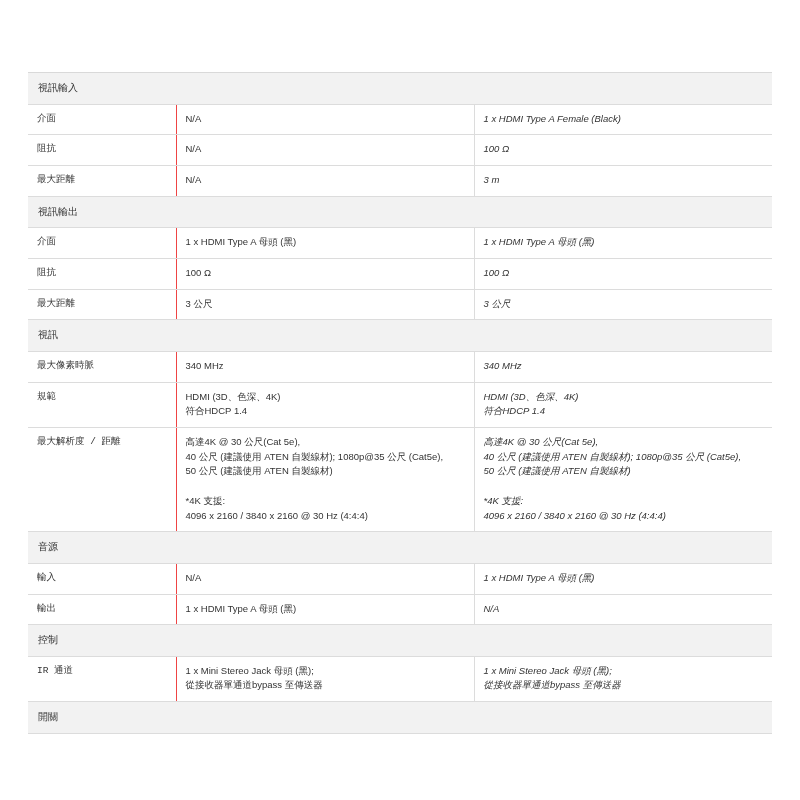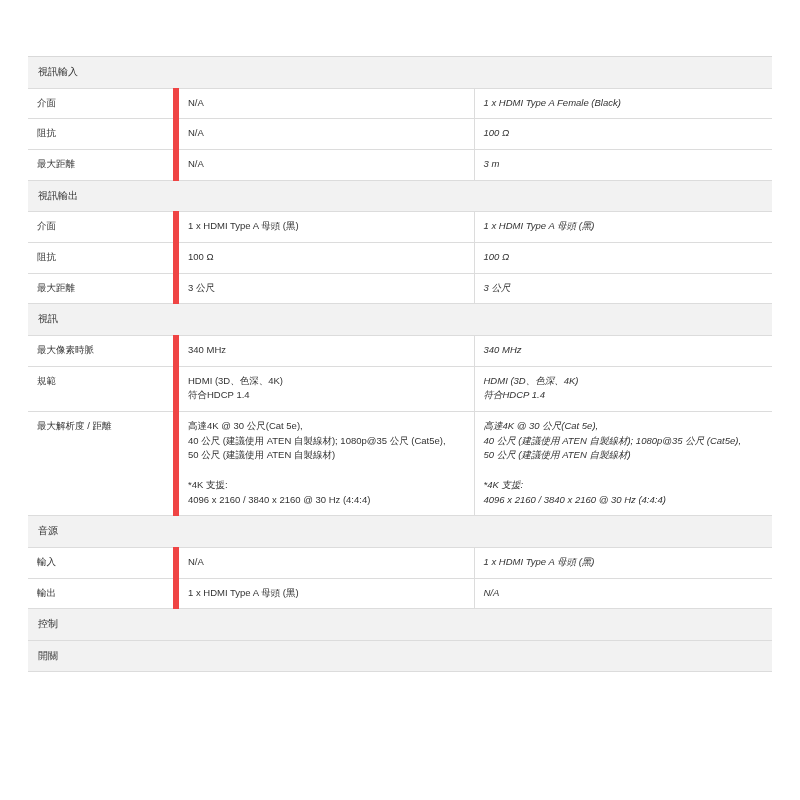"視訊輸入" #spec-wrap { top: 56px -> 72px }
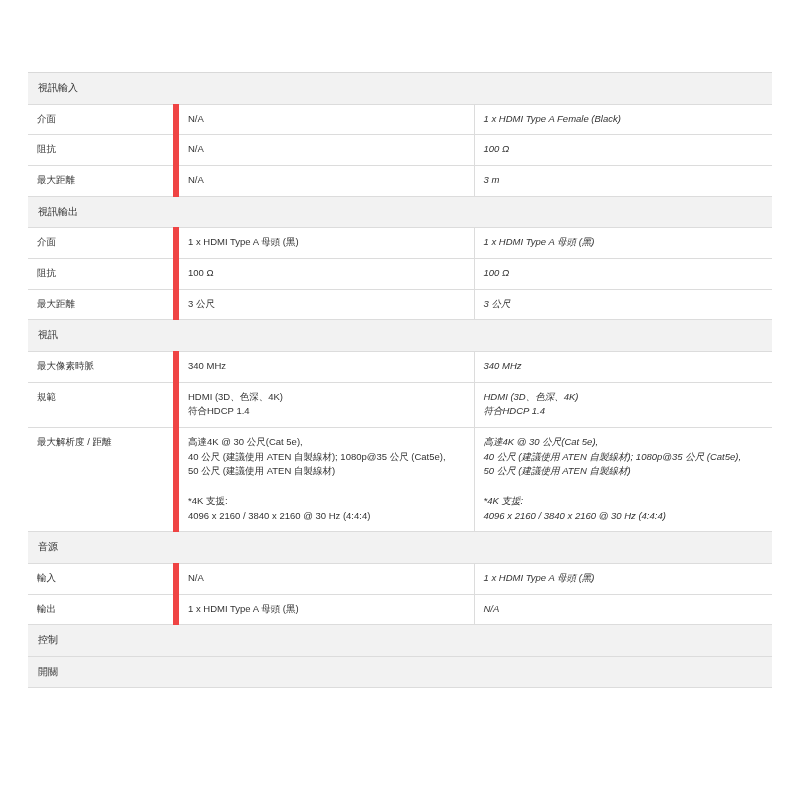"介面" td.label { border-right: 6px solid #ef4444 -> 1px solid #ef4444; font-family: none -> Liberation Mono, monospace }
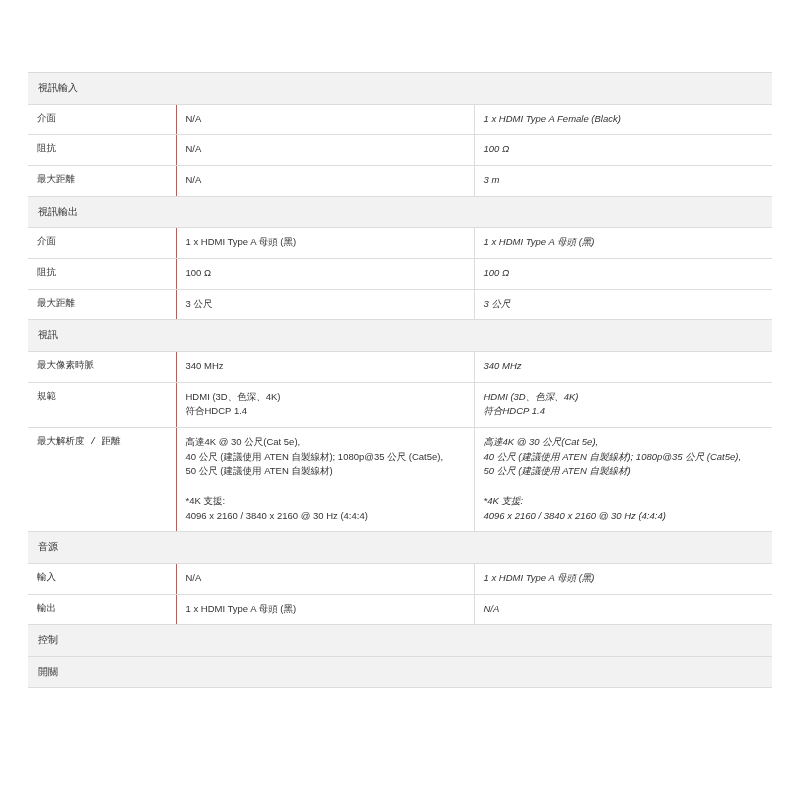"IR 通道" tr { html: none -> <tr> <td>IR 通道</td> <td>1 x Mini Stereo Jack 母頭 (黑);<br>從接收器單通道bypass 至傳送器</td> <td>1 x Mini Stereo Jack 母頭 (黑);<br>從接收器單通道bypass 至傳送器</td> </tr> }
